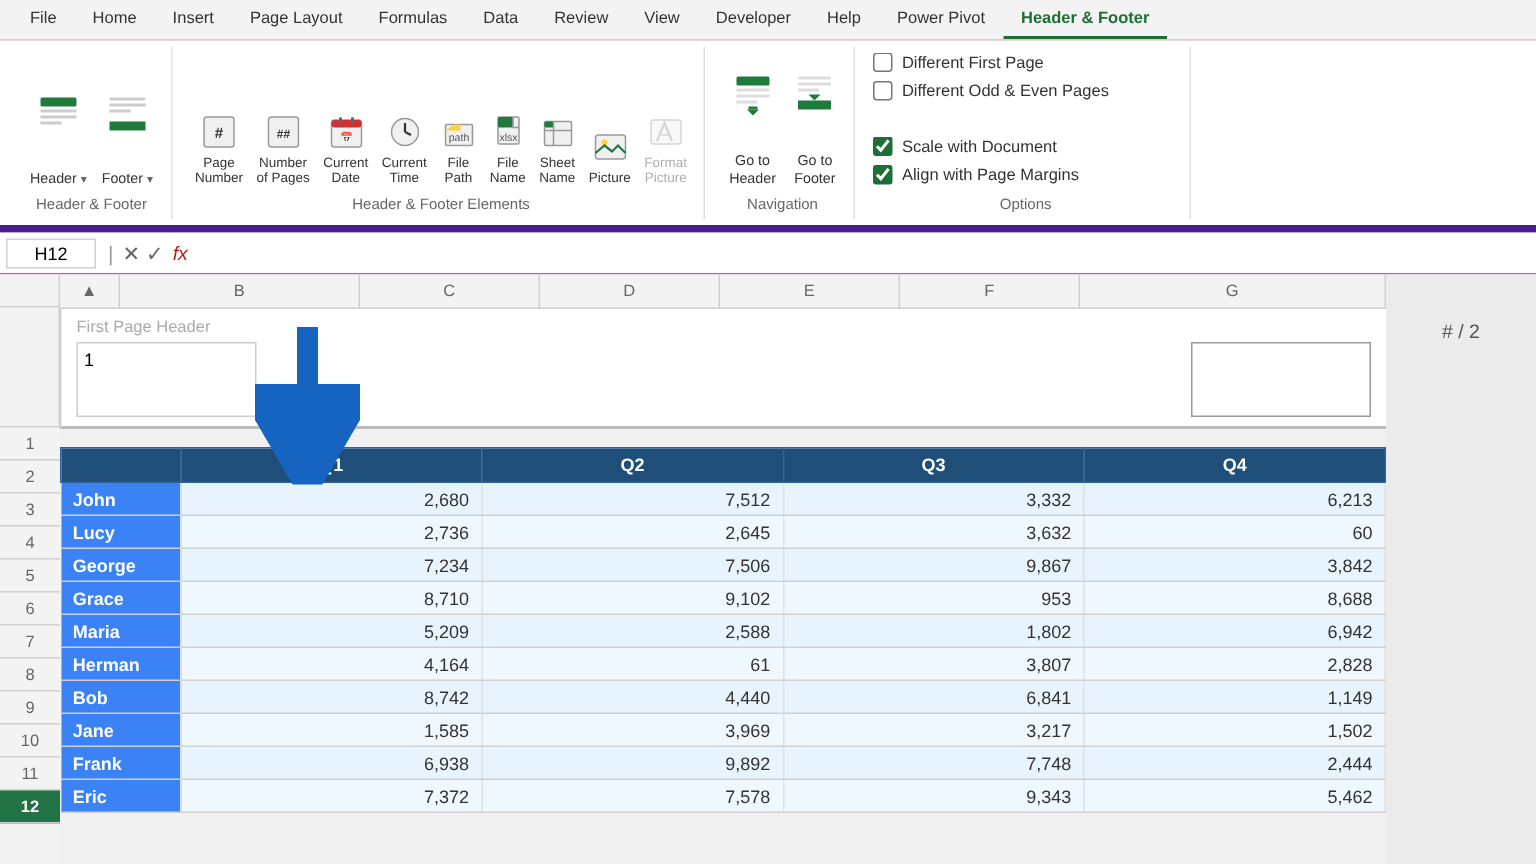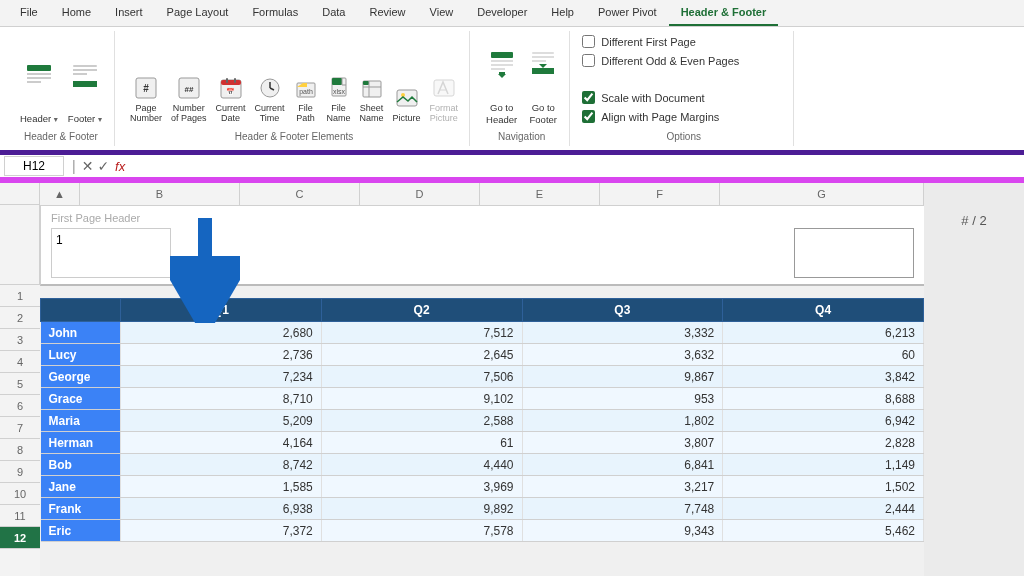"H12" .formula-bar { border-bottom: 6px solid #d946ef -> 1px solid #d946ef }
